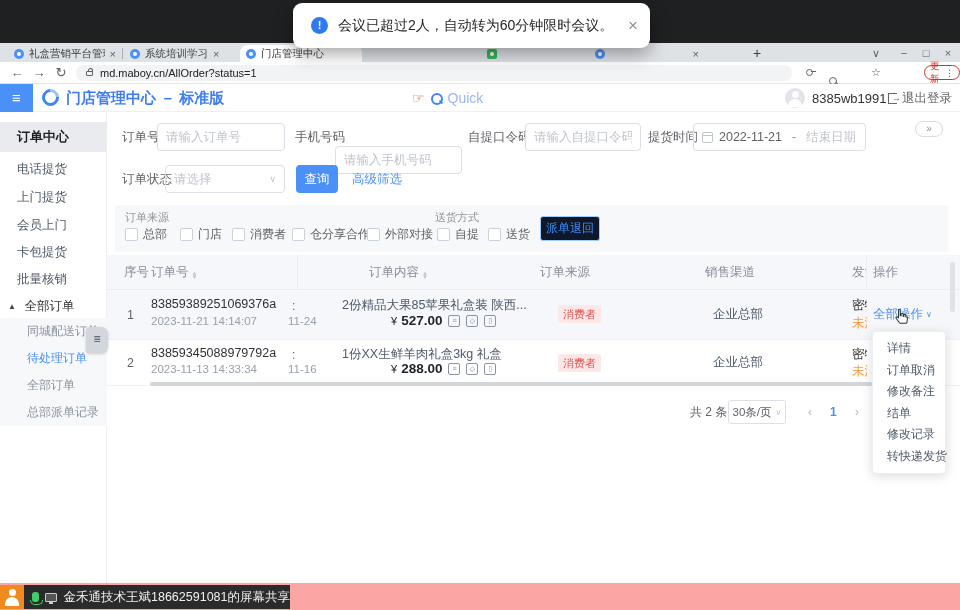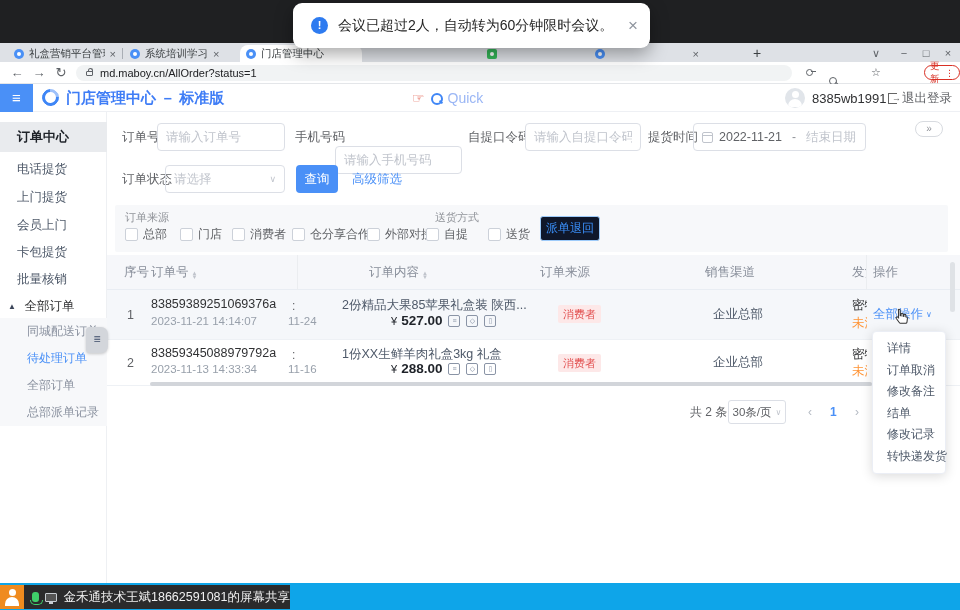"自提" div.chk { left: 311px -> 322px }
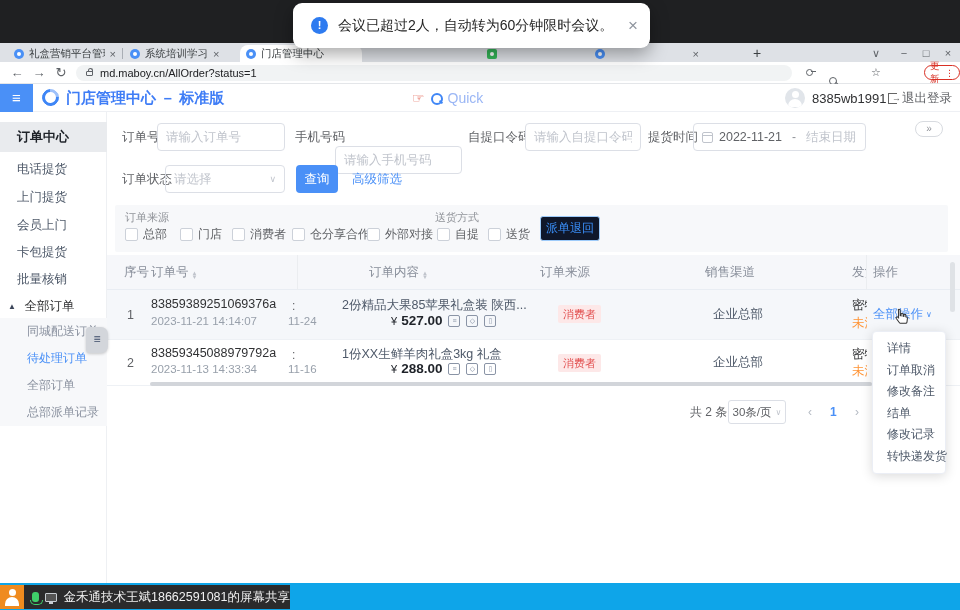"金禾通技术王斌18662591081的屏幕共享" .botbar { background: #0ea5e9 -> #fca5a5 }
